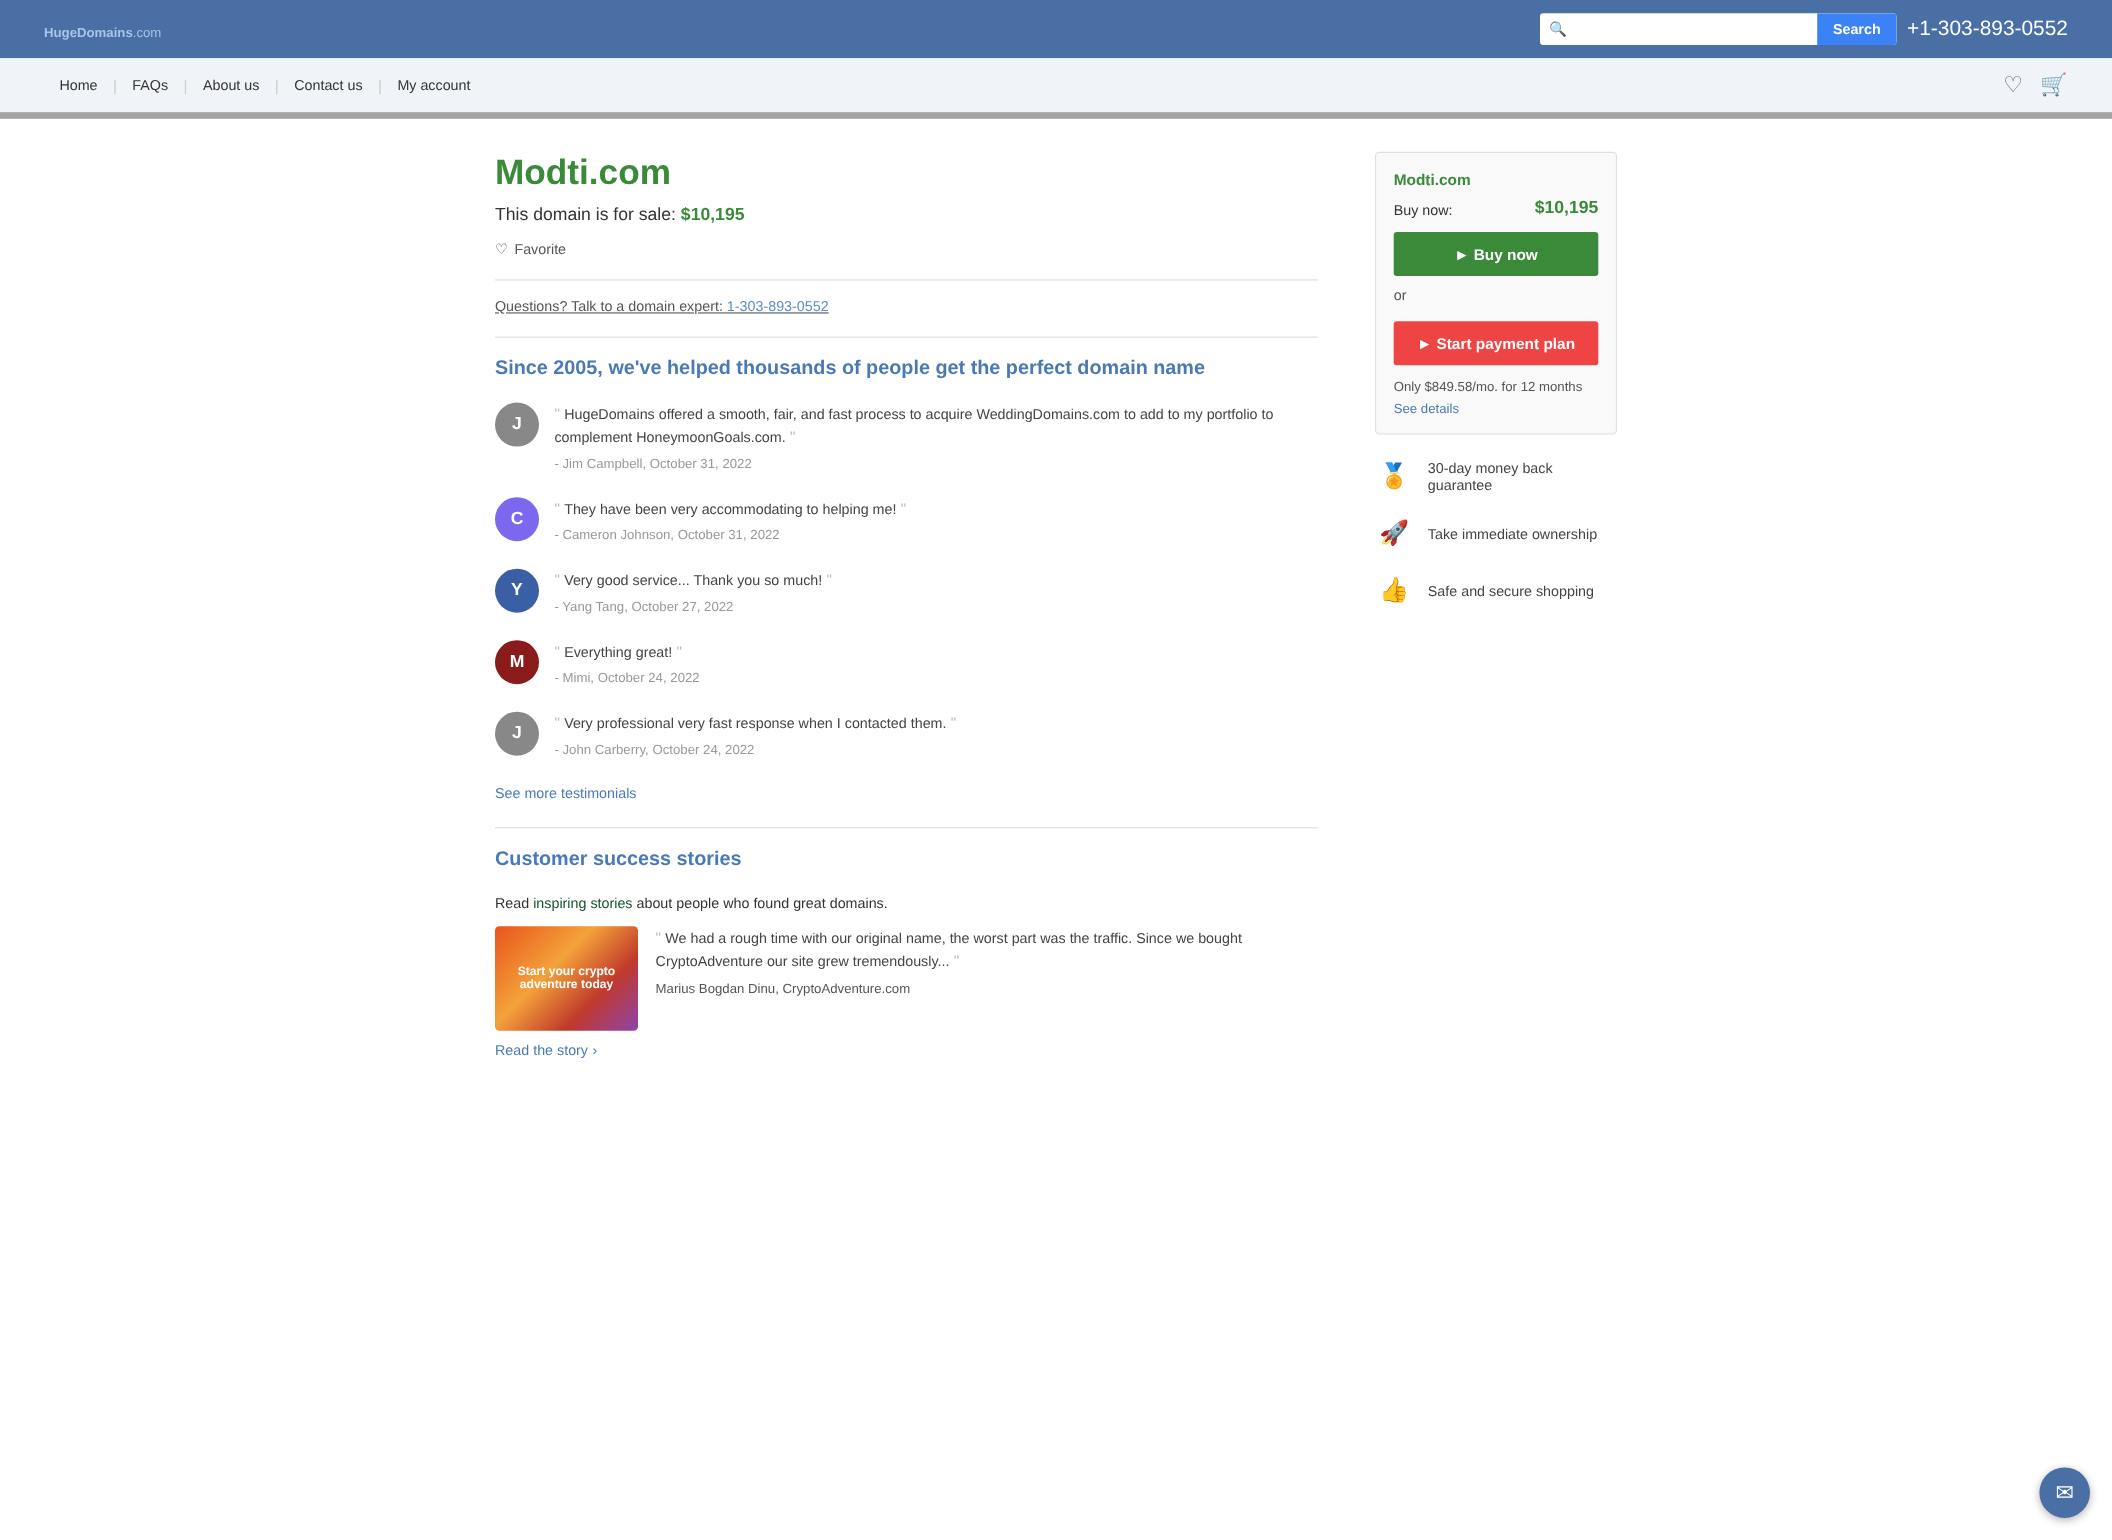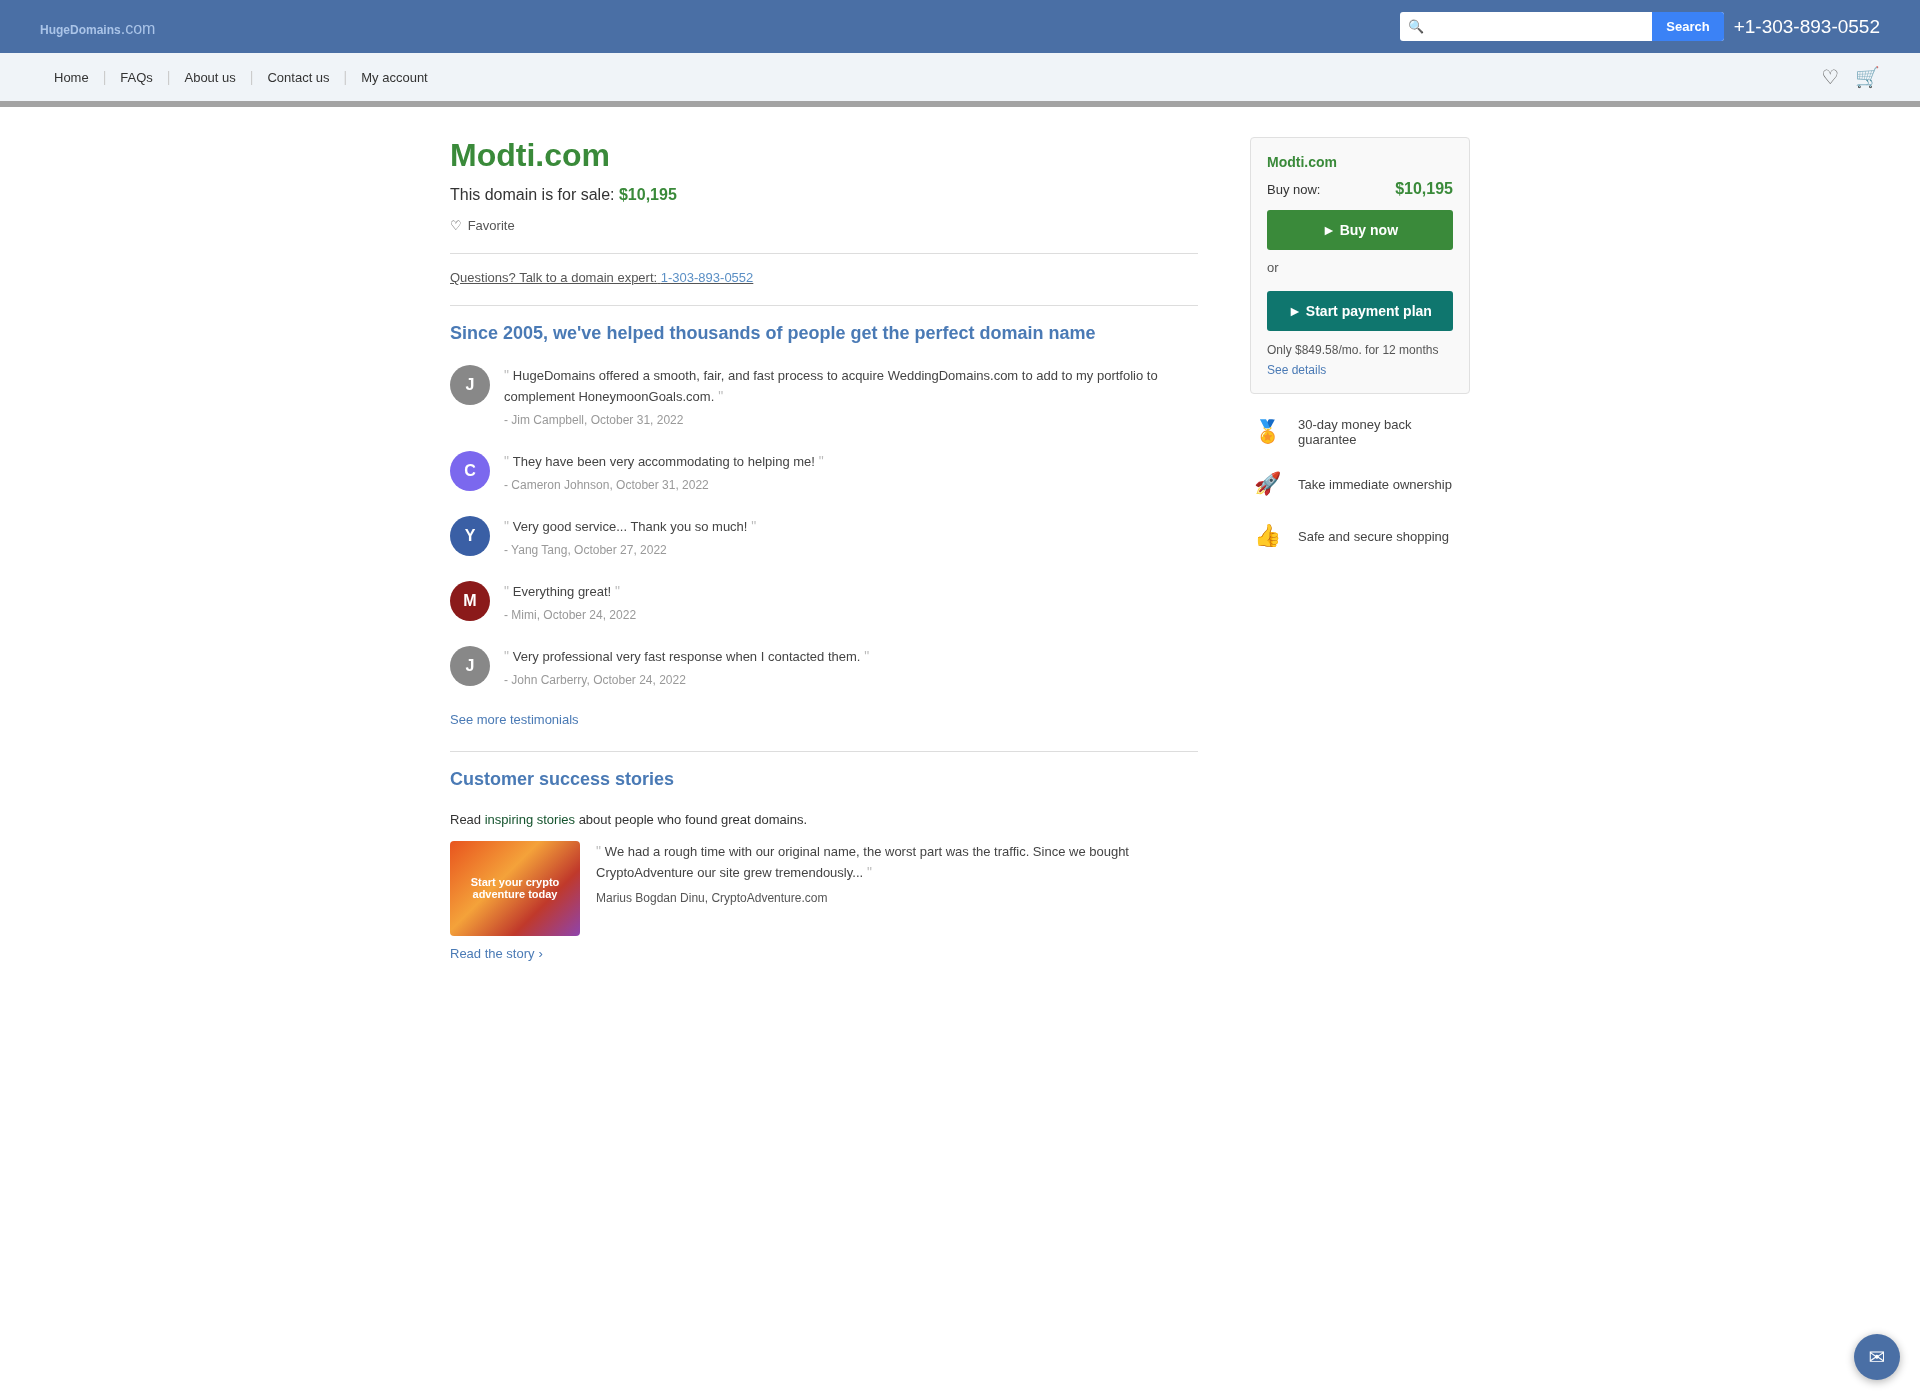".com" span { font-size: 16px -> 12px }
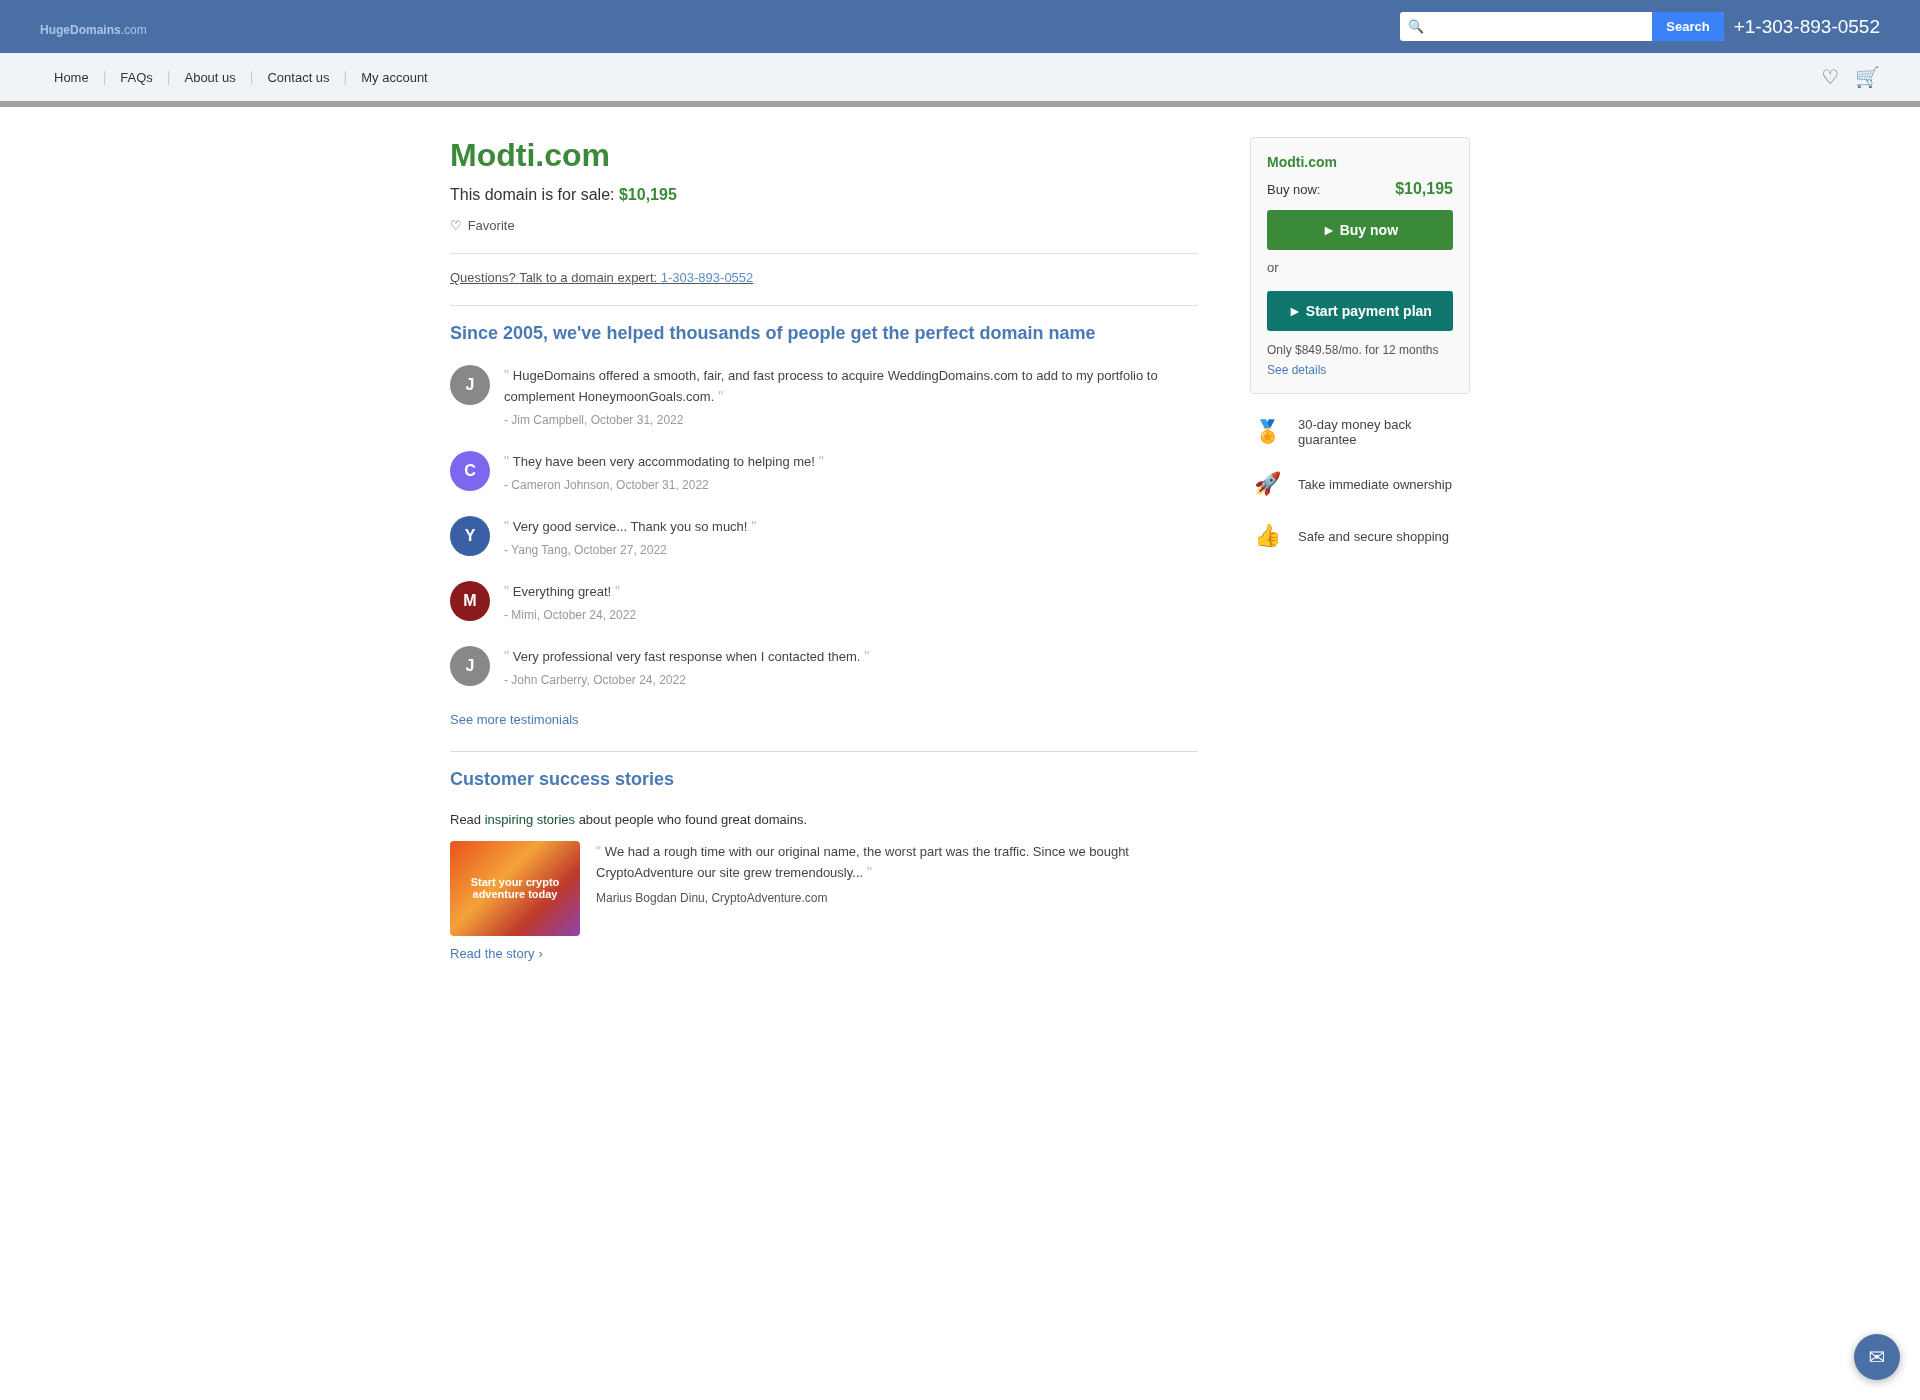"► Start payment plan" .payment-btn { background: #0f766e -> #ef4444 }
